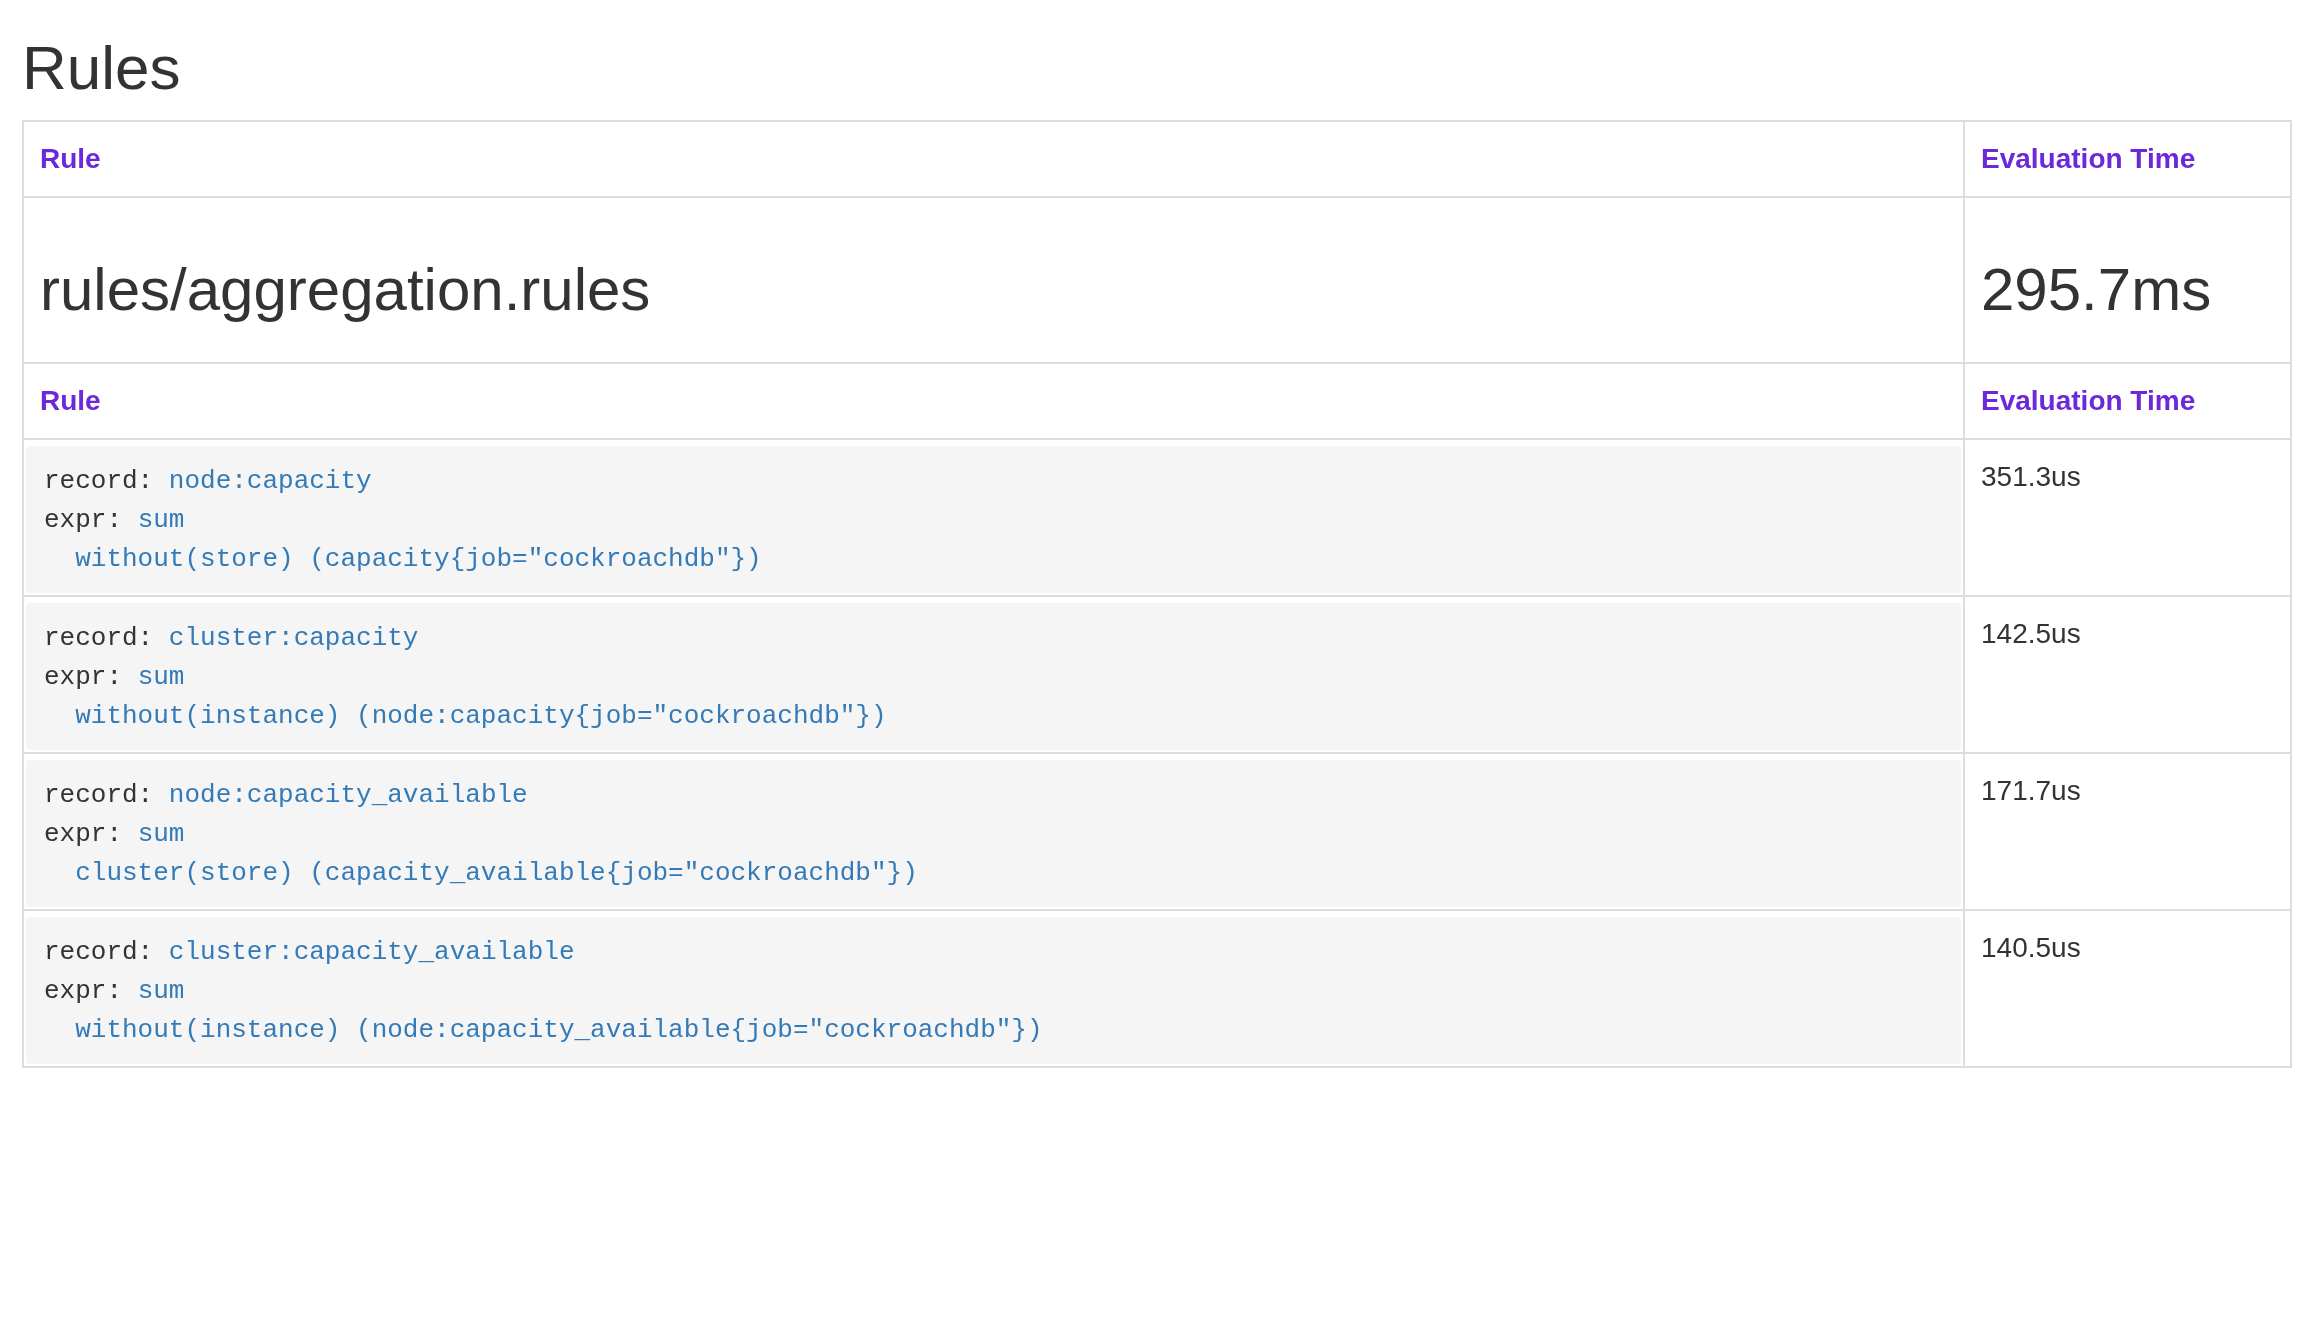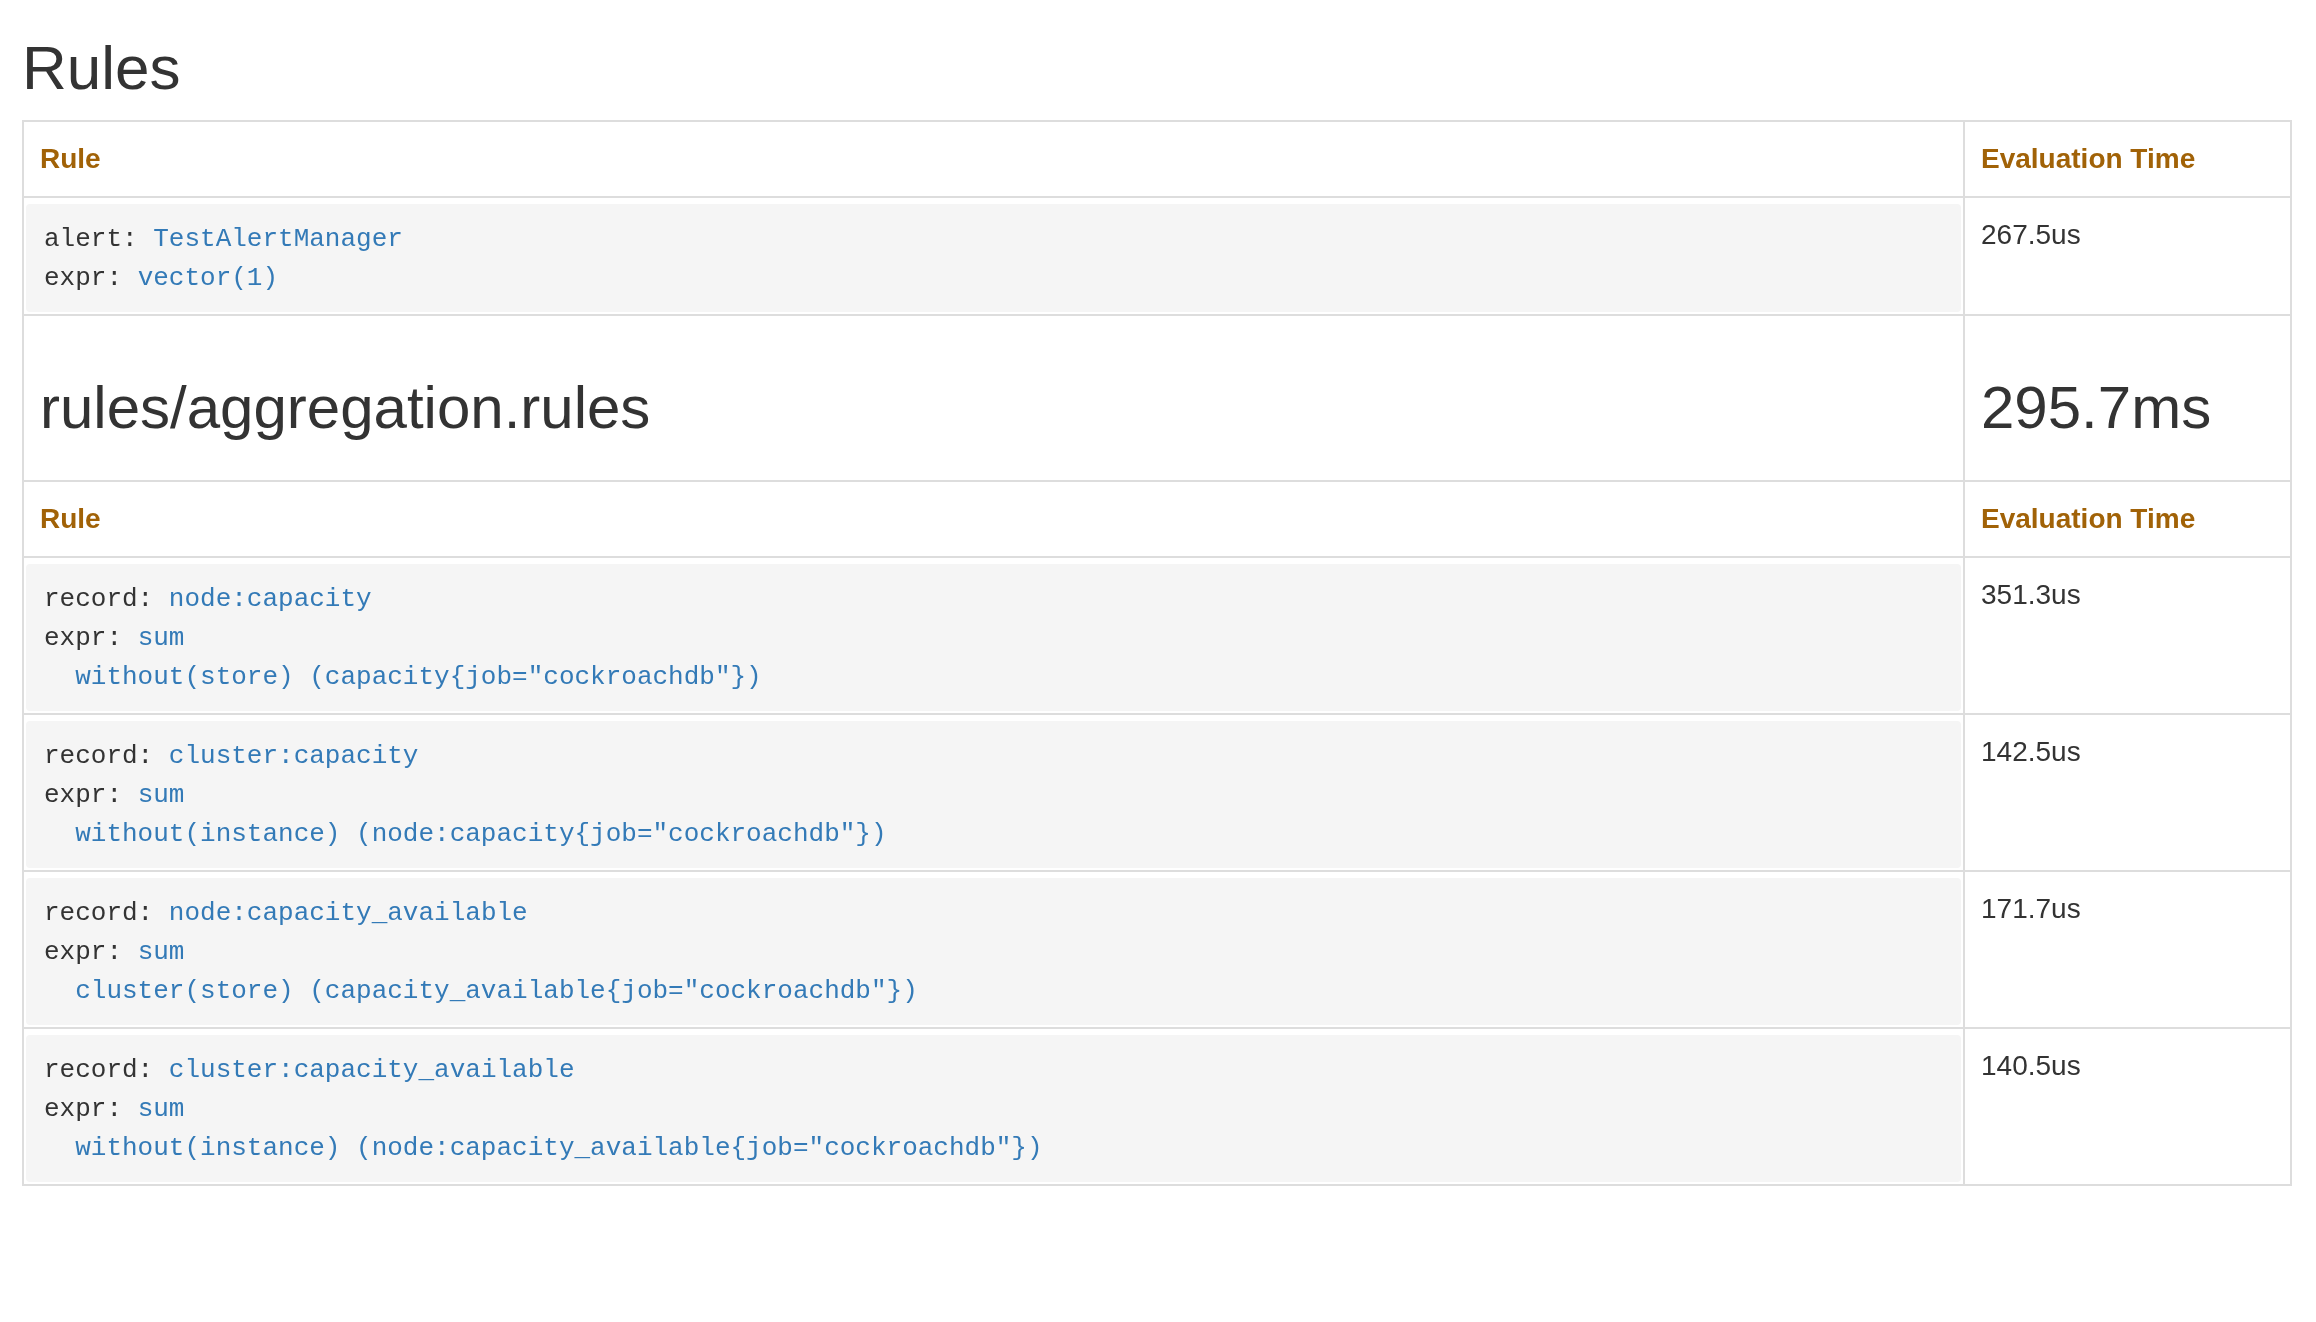"Rule" .head-row th { color: #a16207 -> #6d28d9 }
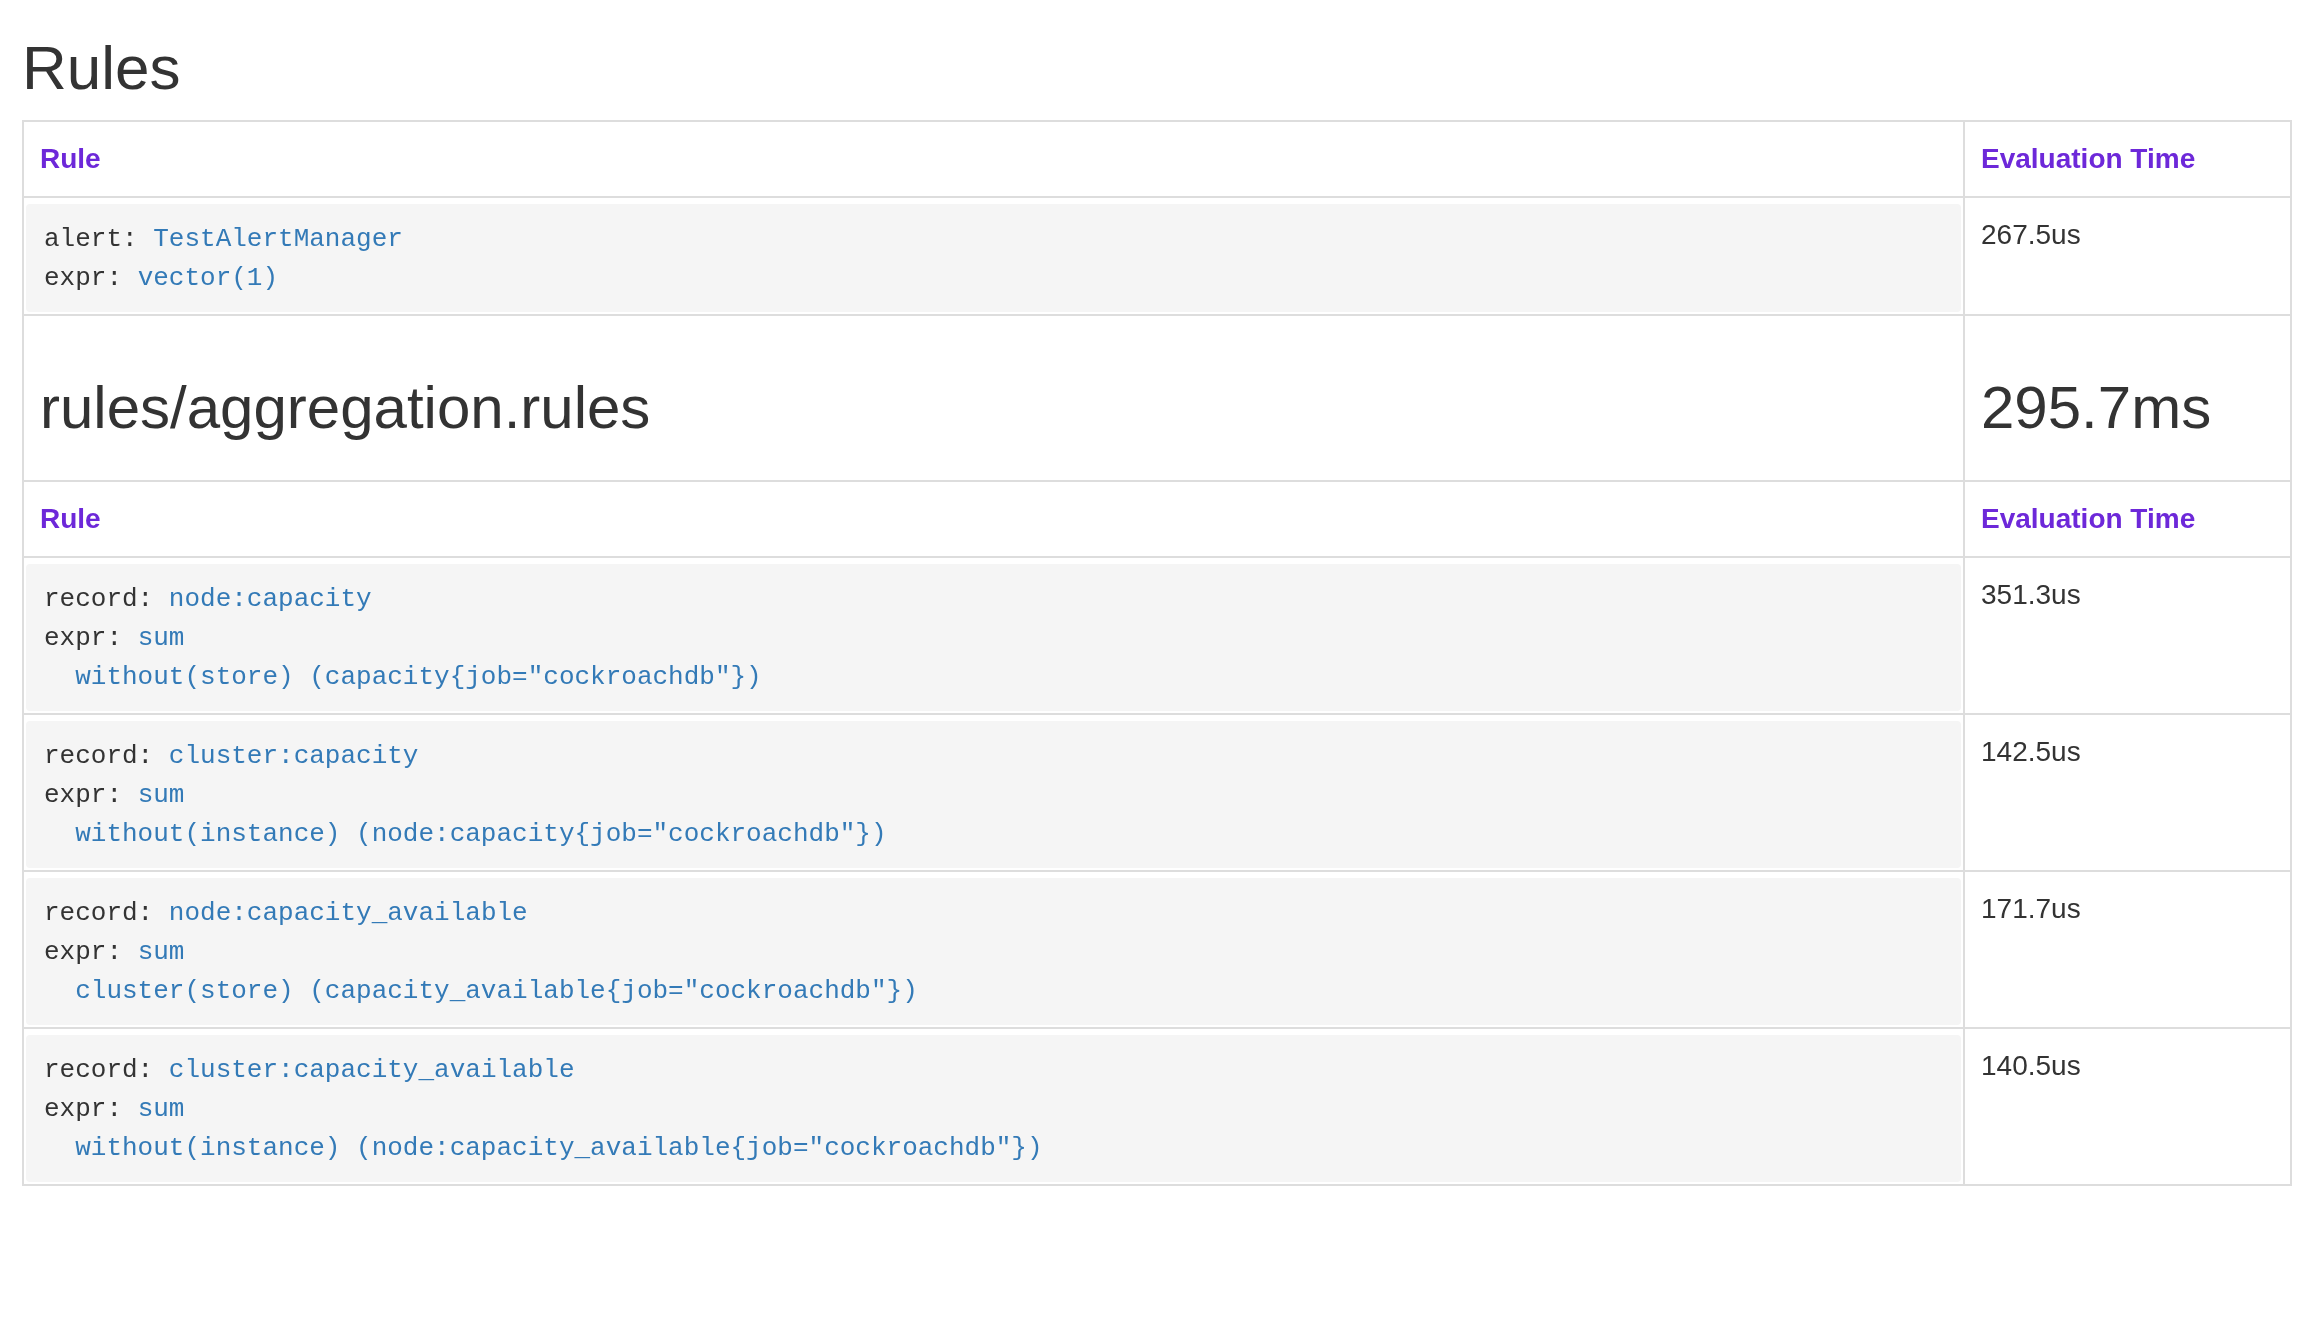"alert: TestAlertManager" tr.rule-row { html: <tr> <td> <pre><span><span>alert: </span><a>TestAlertManager</a></span><span><span>expr: </span><a>vector(1)</a></span></pre> </td> <td>267.5us</td> </tr> -> none }
